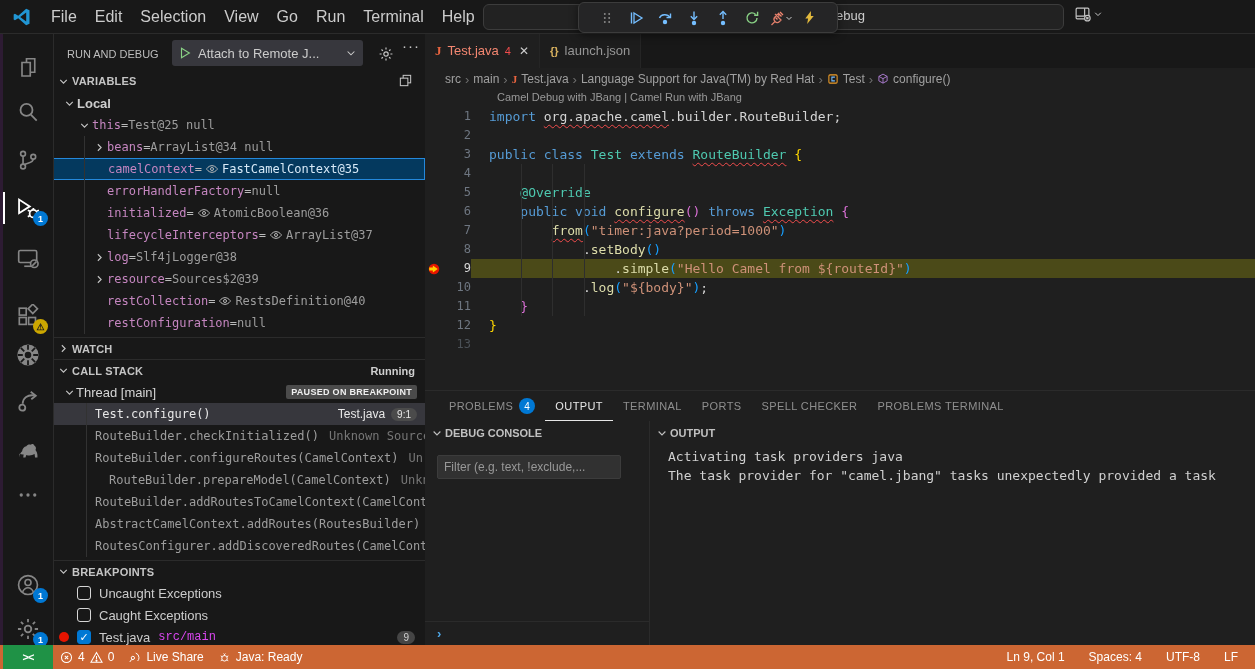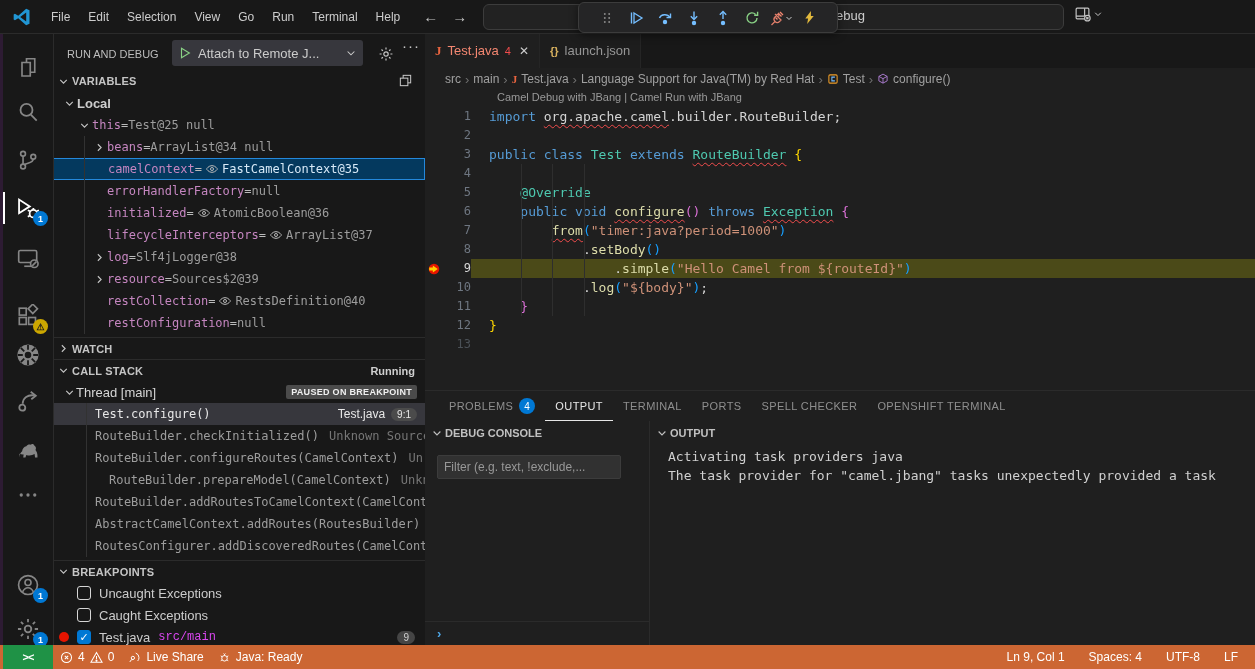"File" .menu-item { font-size: 12px -> 16px }
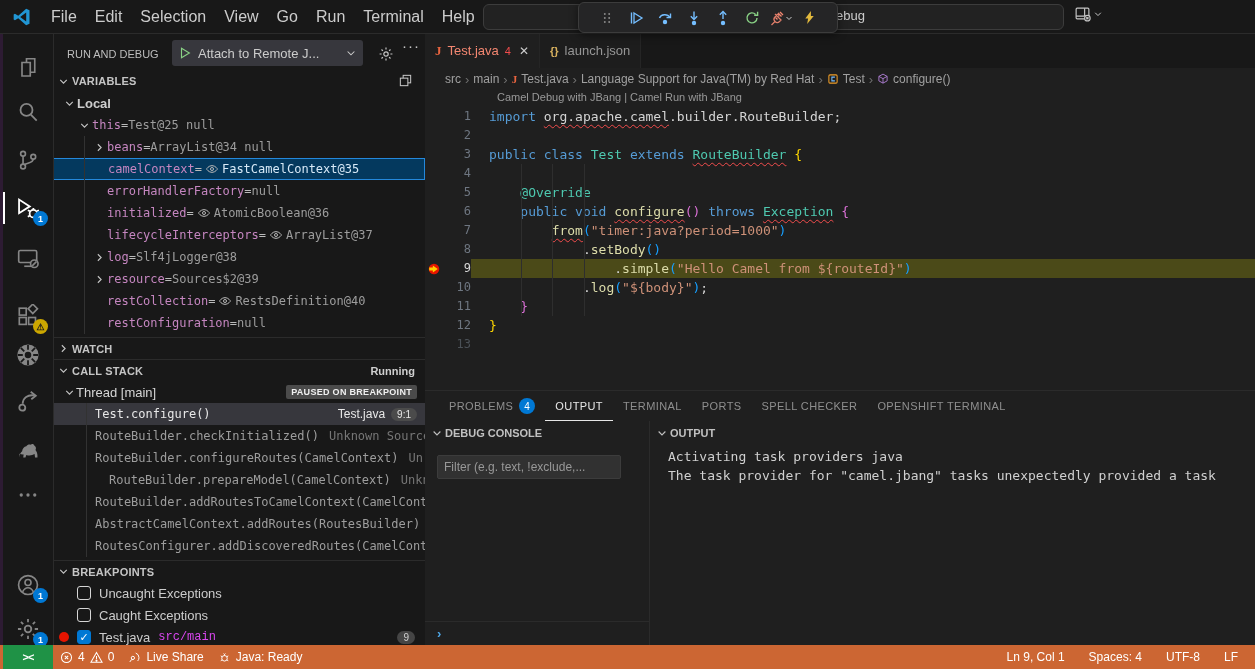"OPENSHIFT TERMINAL" span { text: OPENSHIFT -> PROBLEMS }
